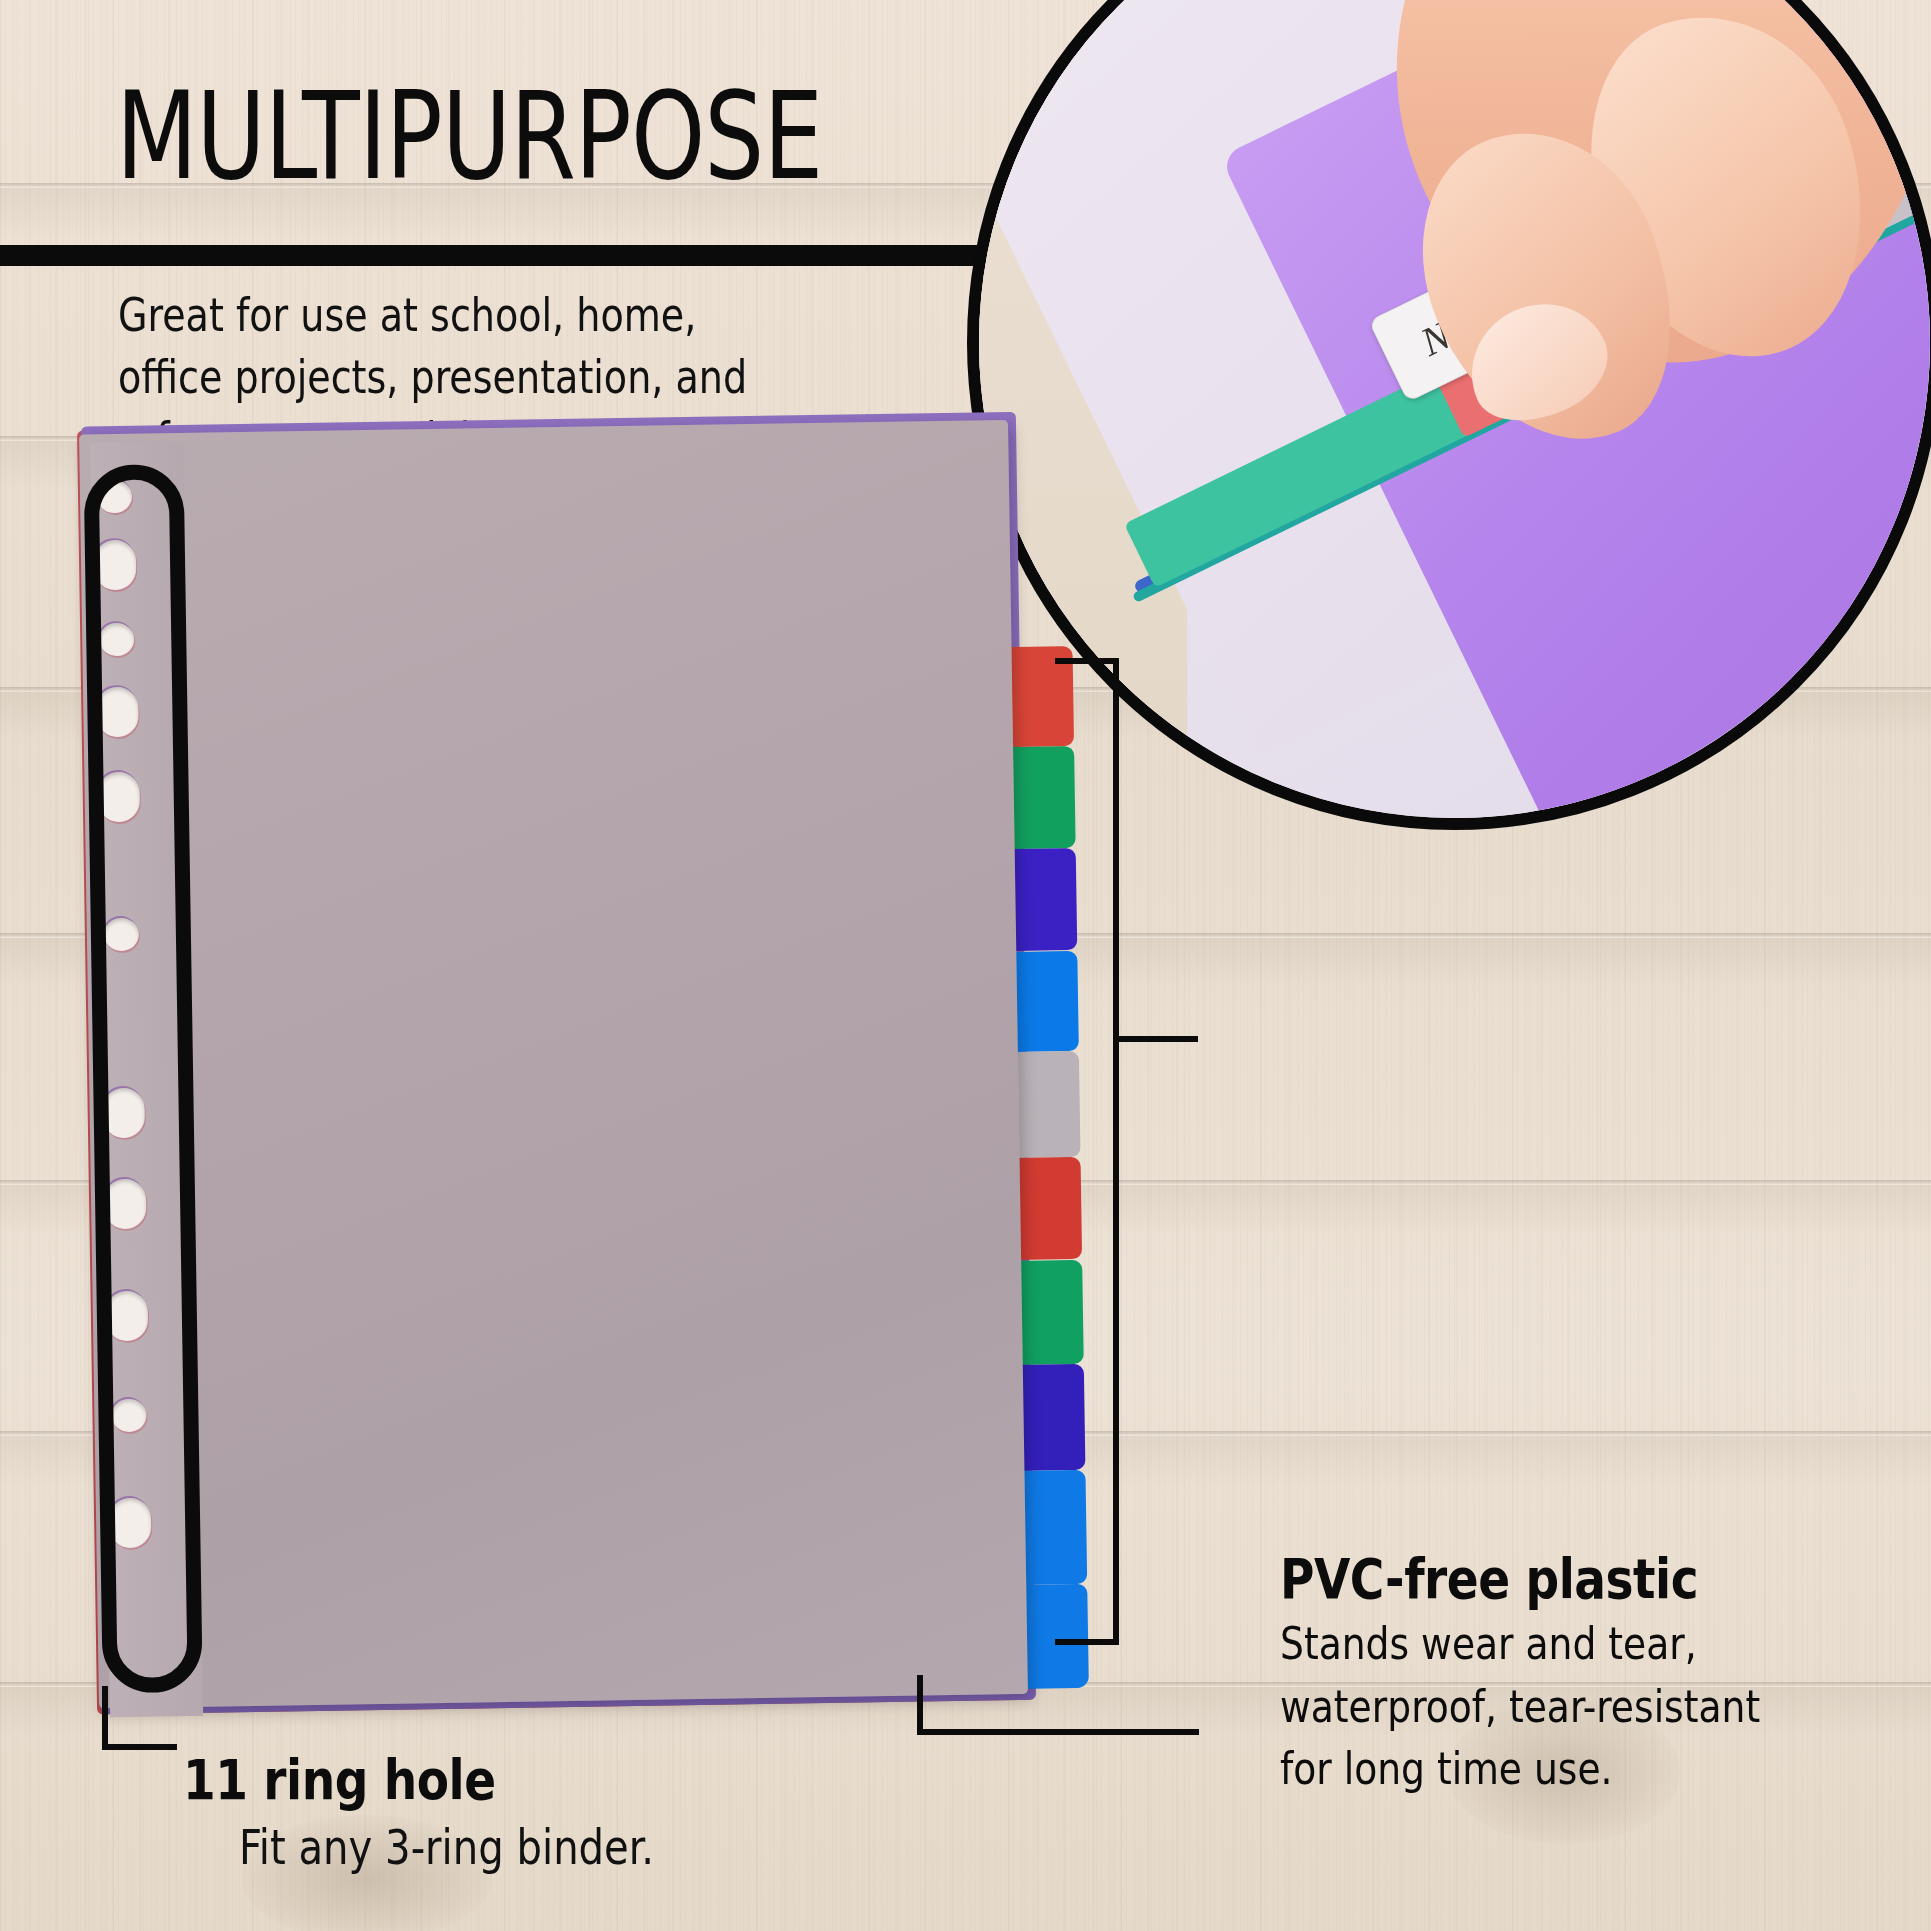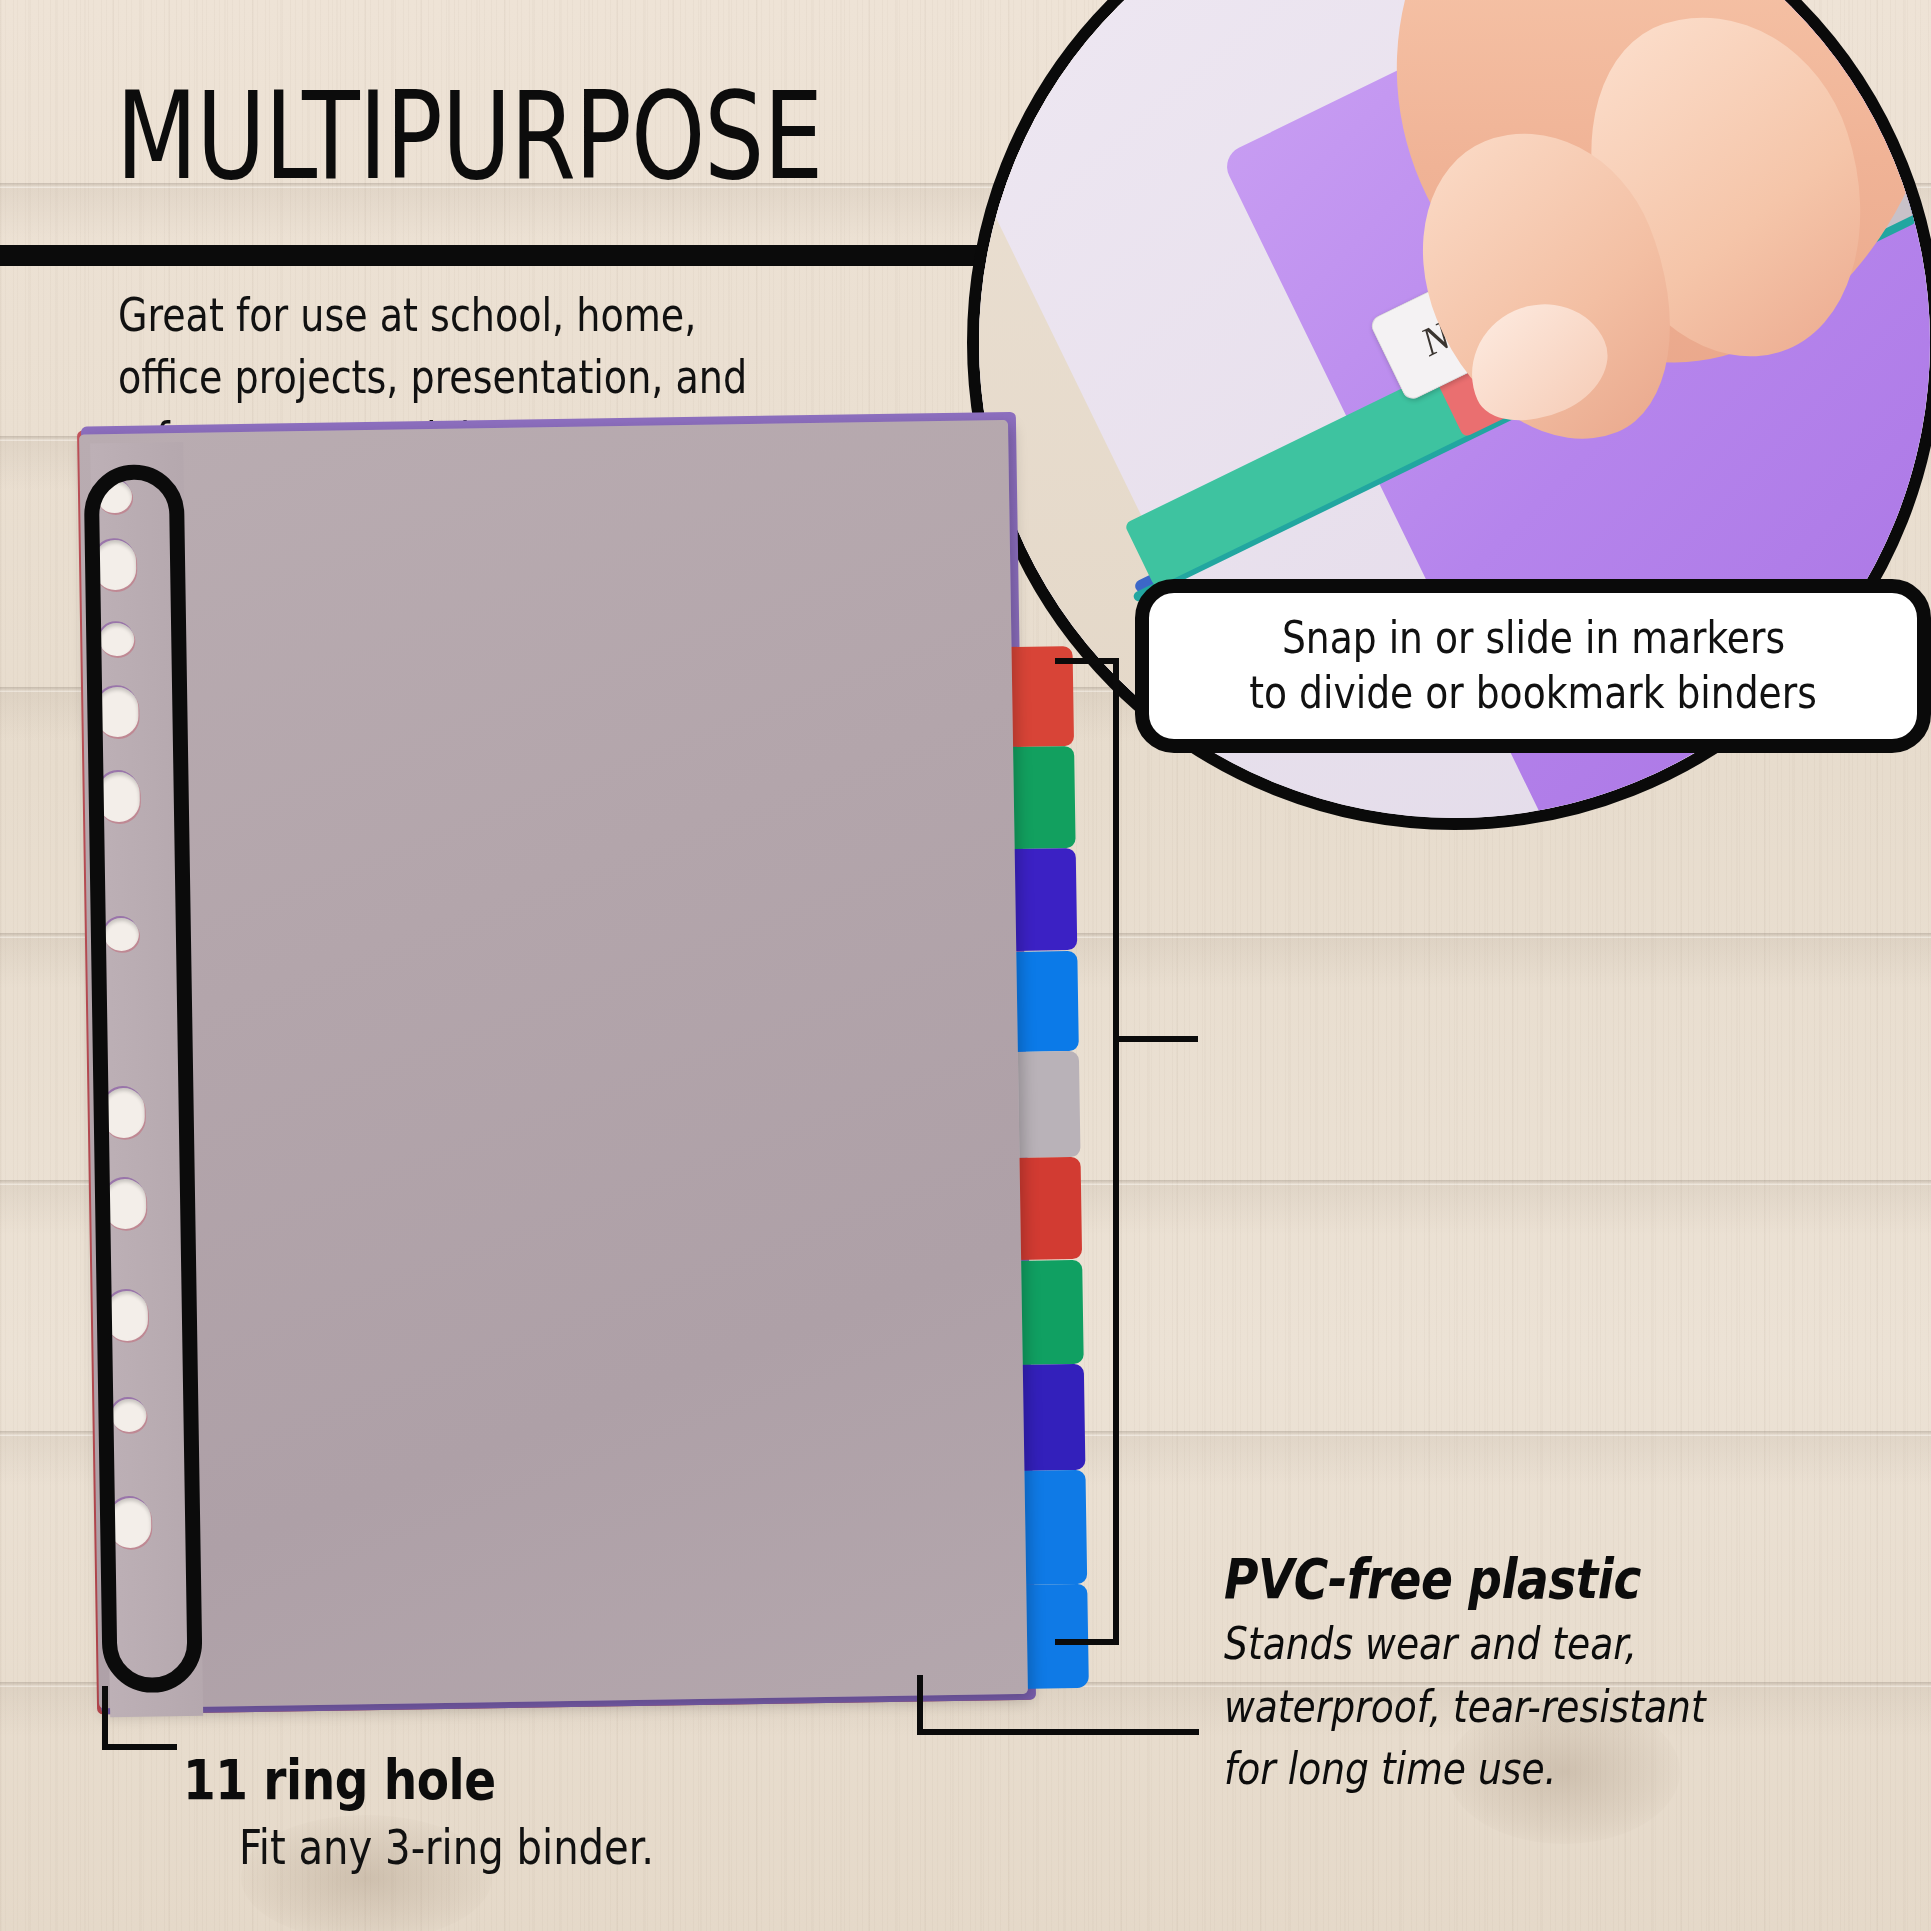"Snap in or slide in" div.callout { html: <div> <span>Snap in or slide in markers</span> <span>to divide or bookmark binders</span> </div> -> none }
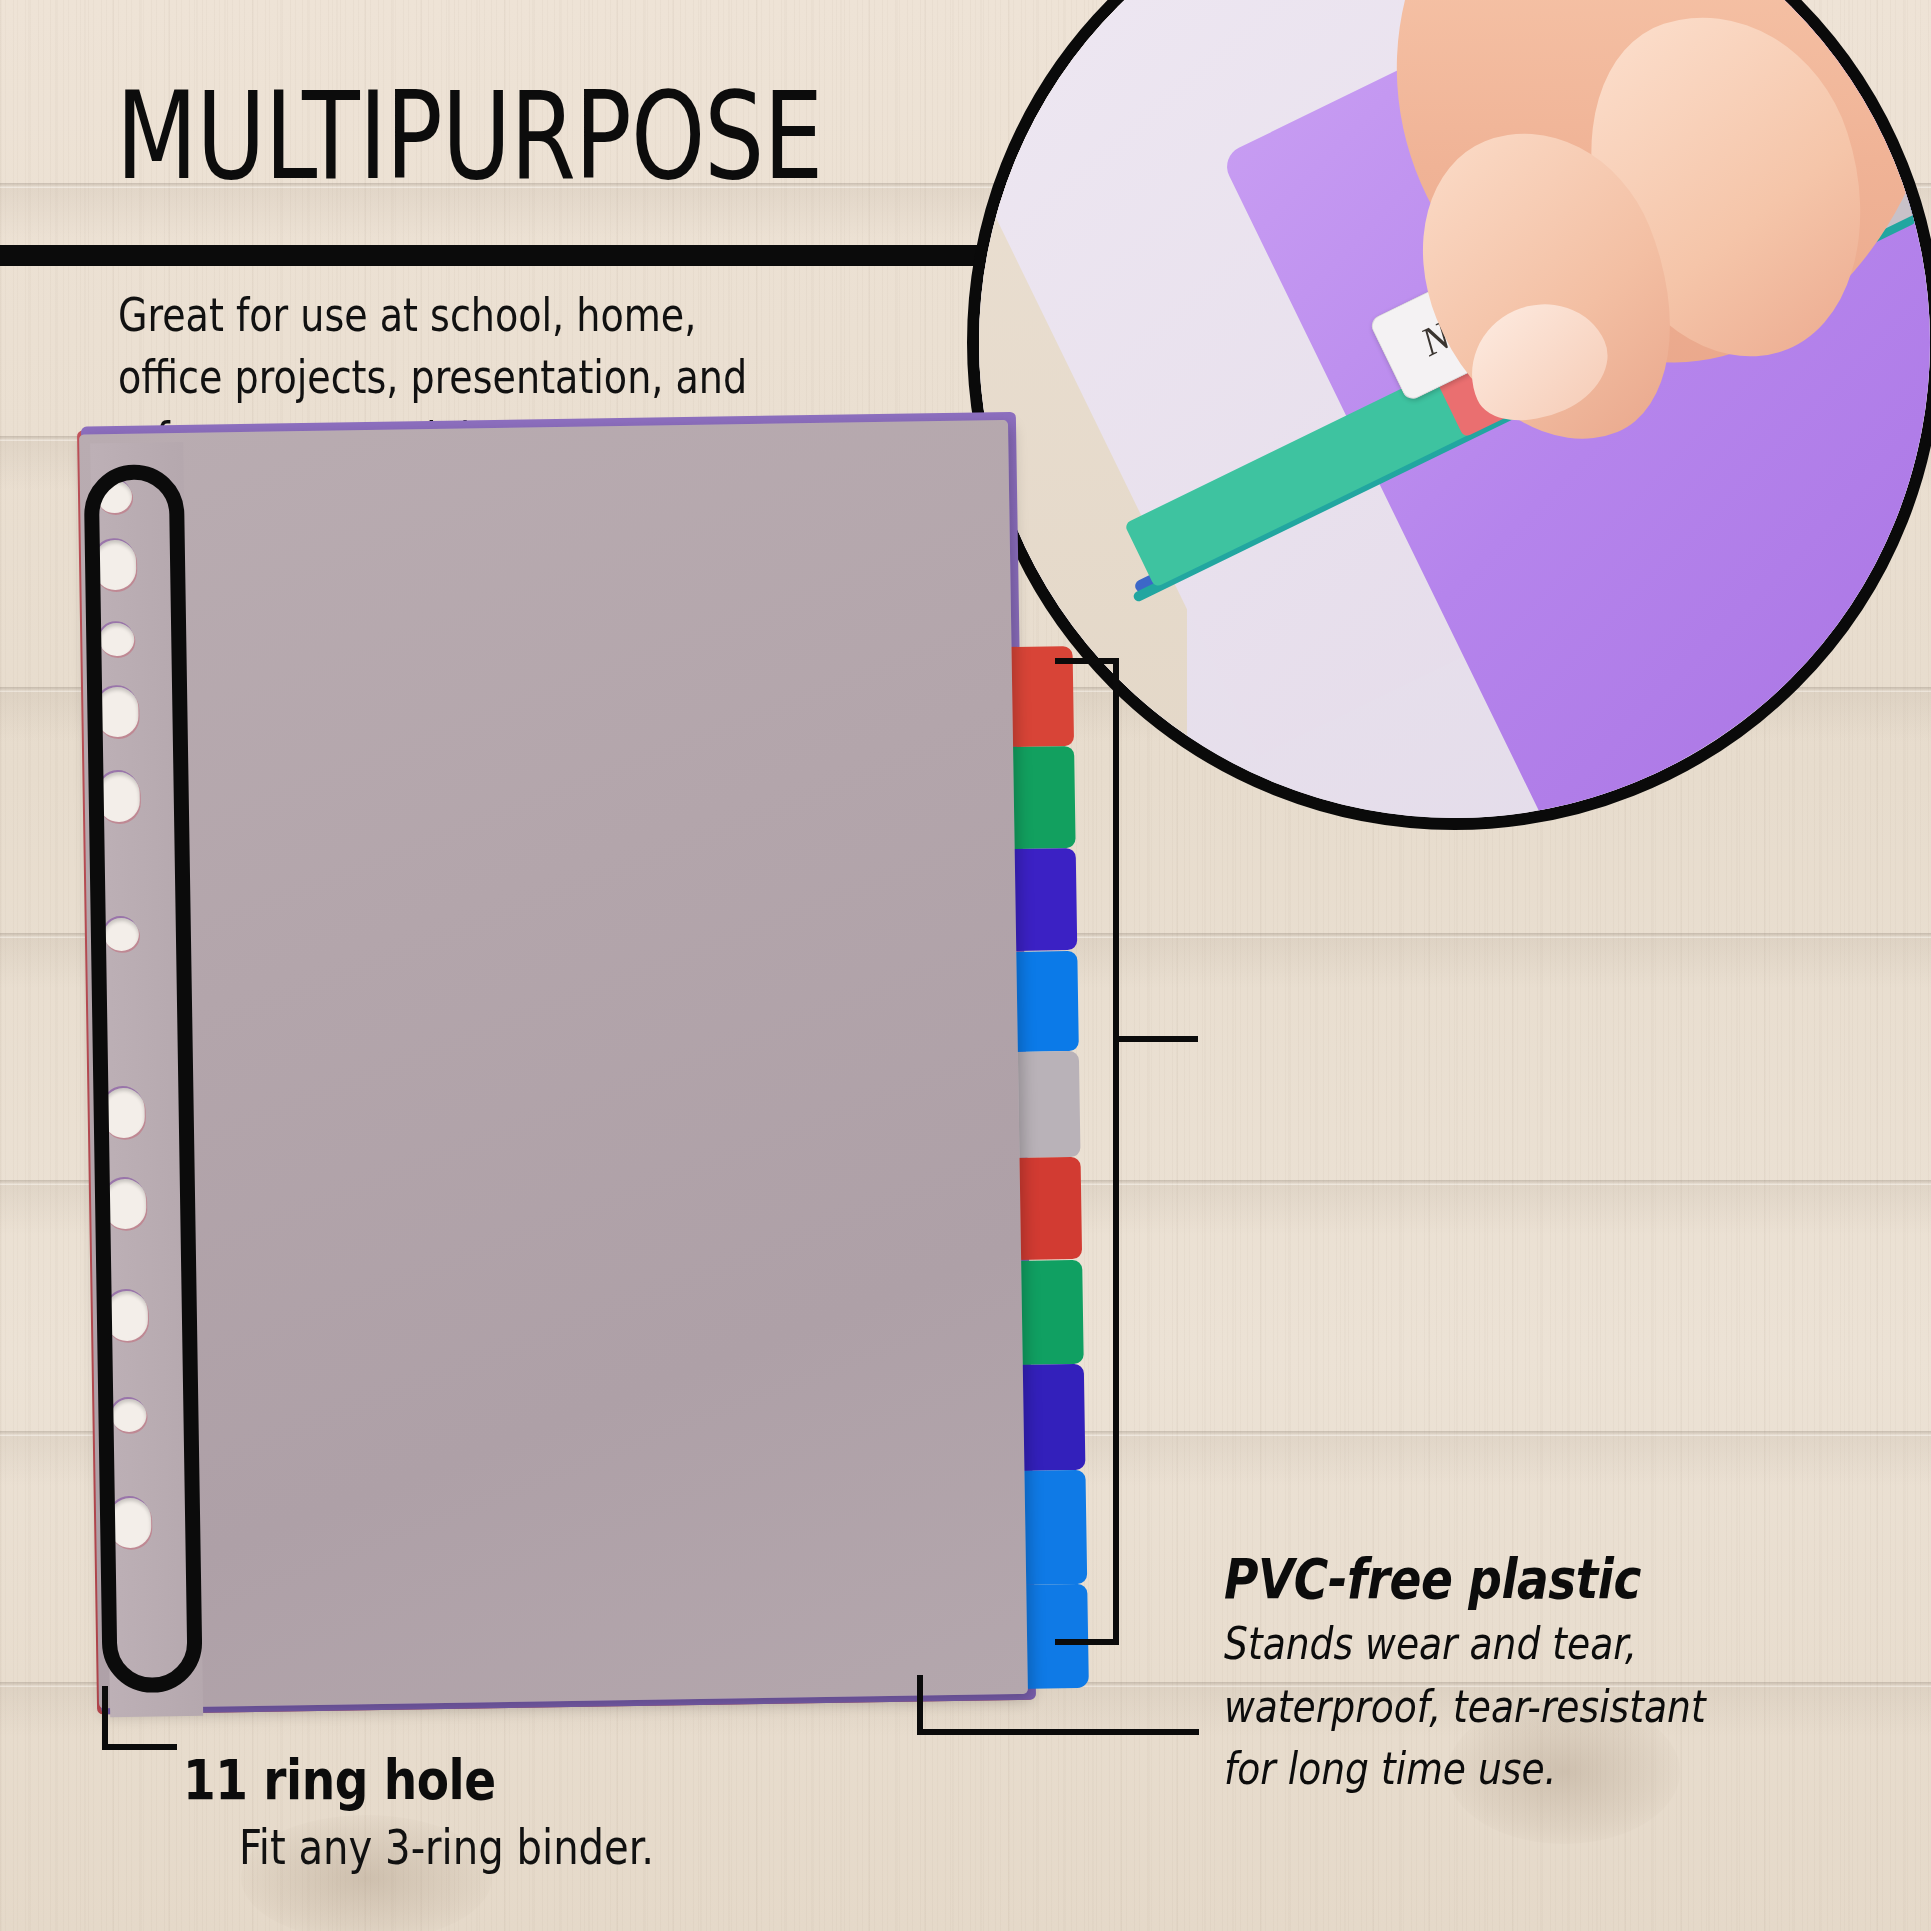"PVC-free plastic" div.feat { font-style: italic -> none; left: 1224px -> 1280px }
